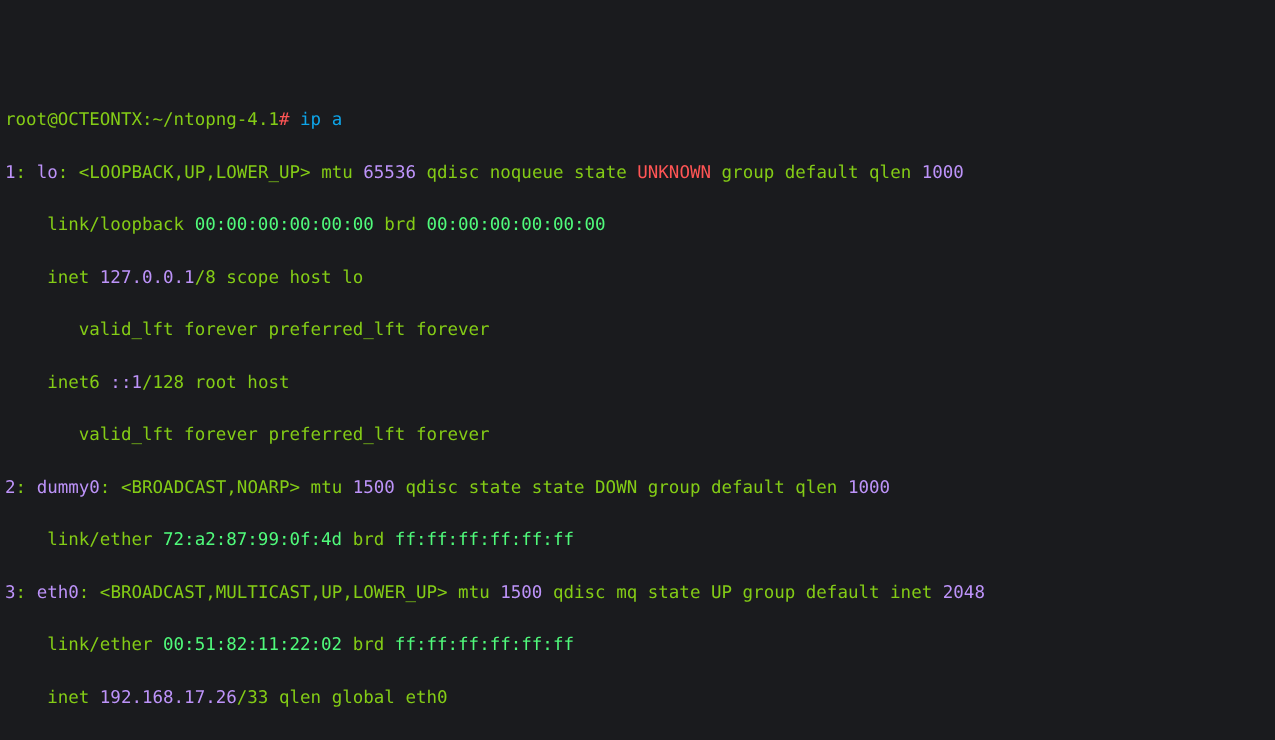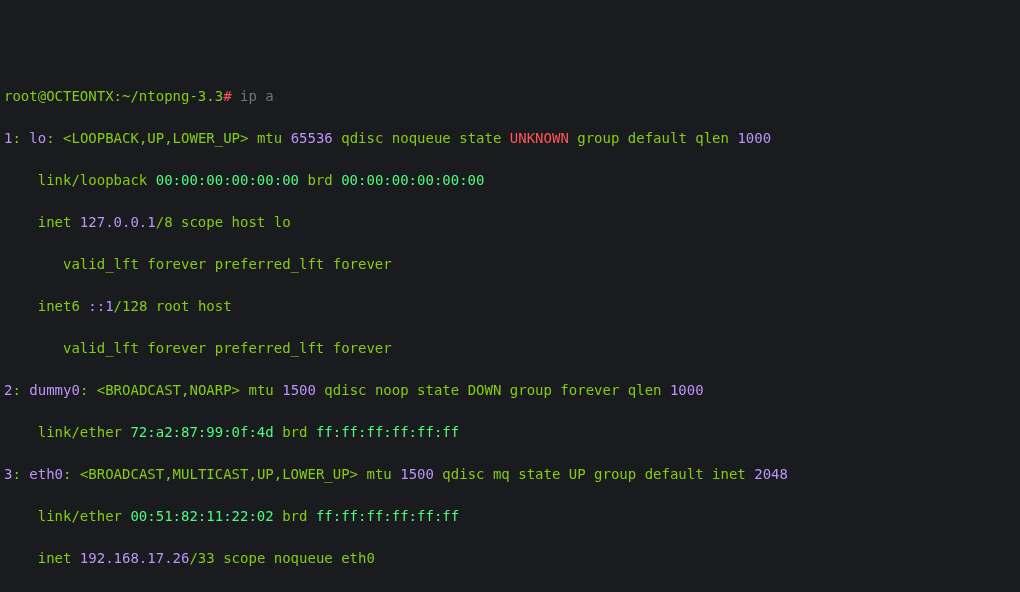"~/ntopng-3.3" span.white { text: /ntopng-3.3 -> /ntopng-4.1 }
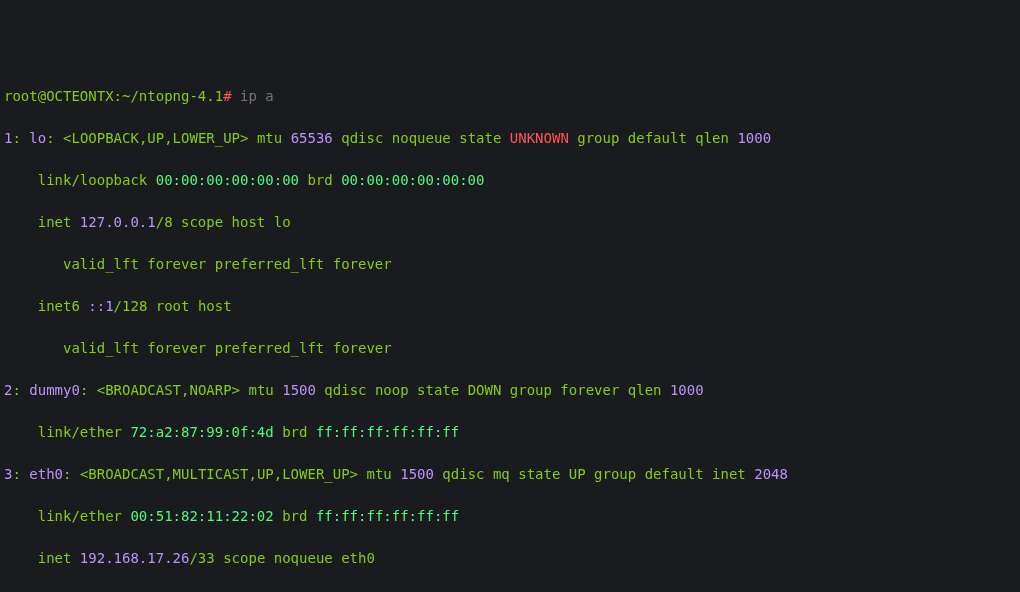"ip a" .cyan { color: #737373 -> #0ea5e9 }
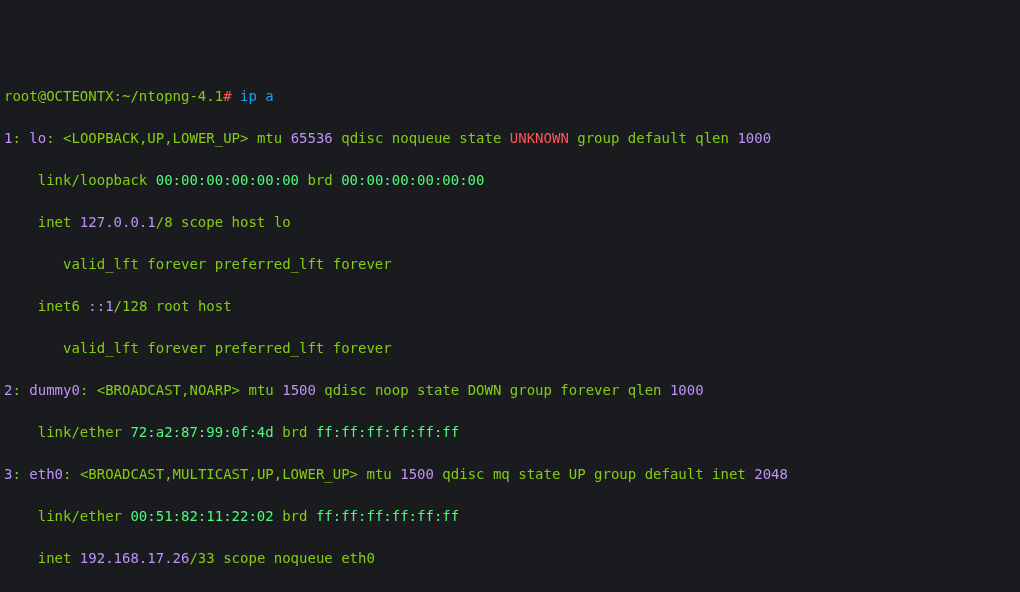"qdisc noop state DOWN group" span.white { text: noop state DOWN group forever -> state state DOWN group default }
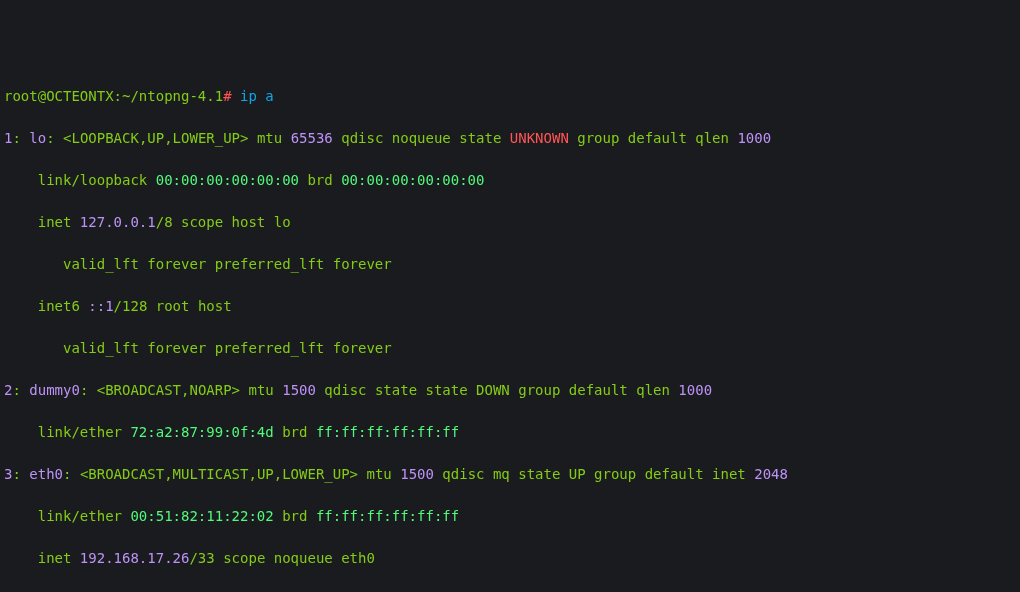"scope noqueue eth0" span.white { text: scope noqueue -> qlen global }
